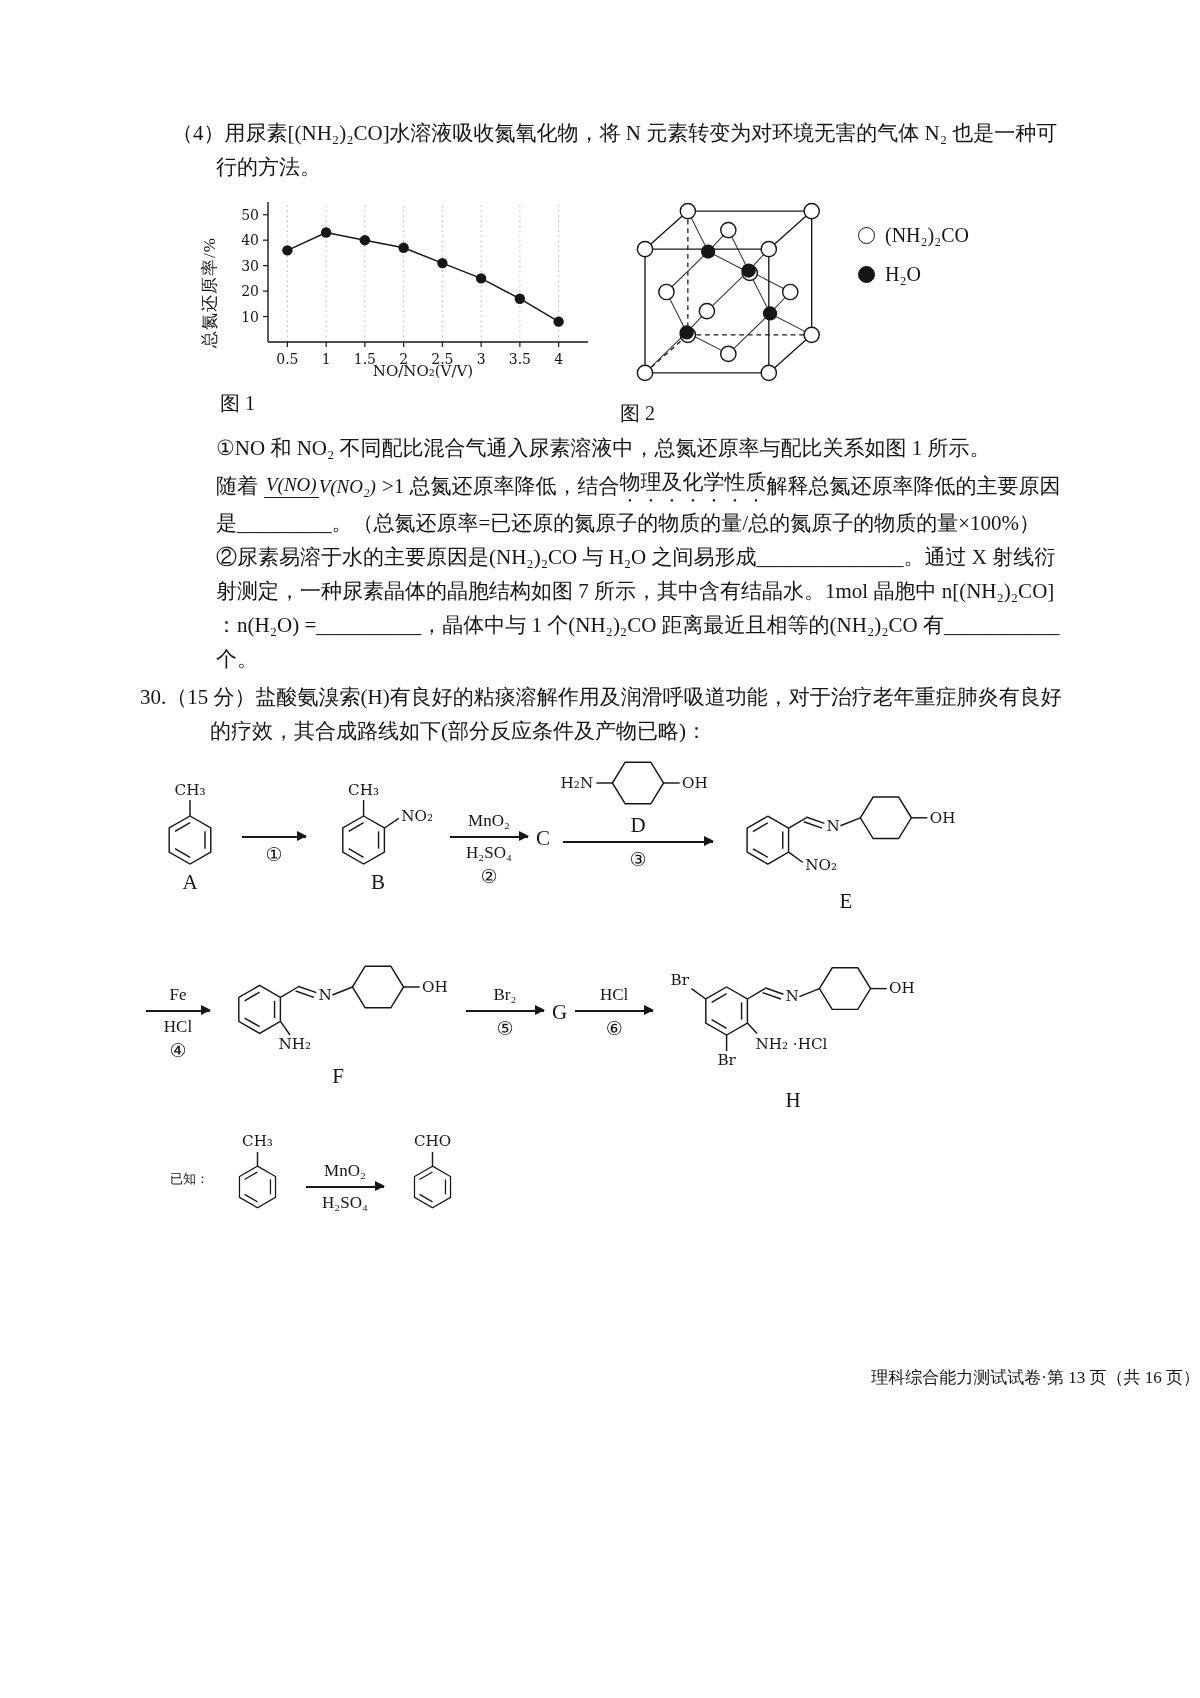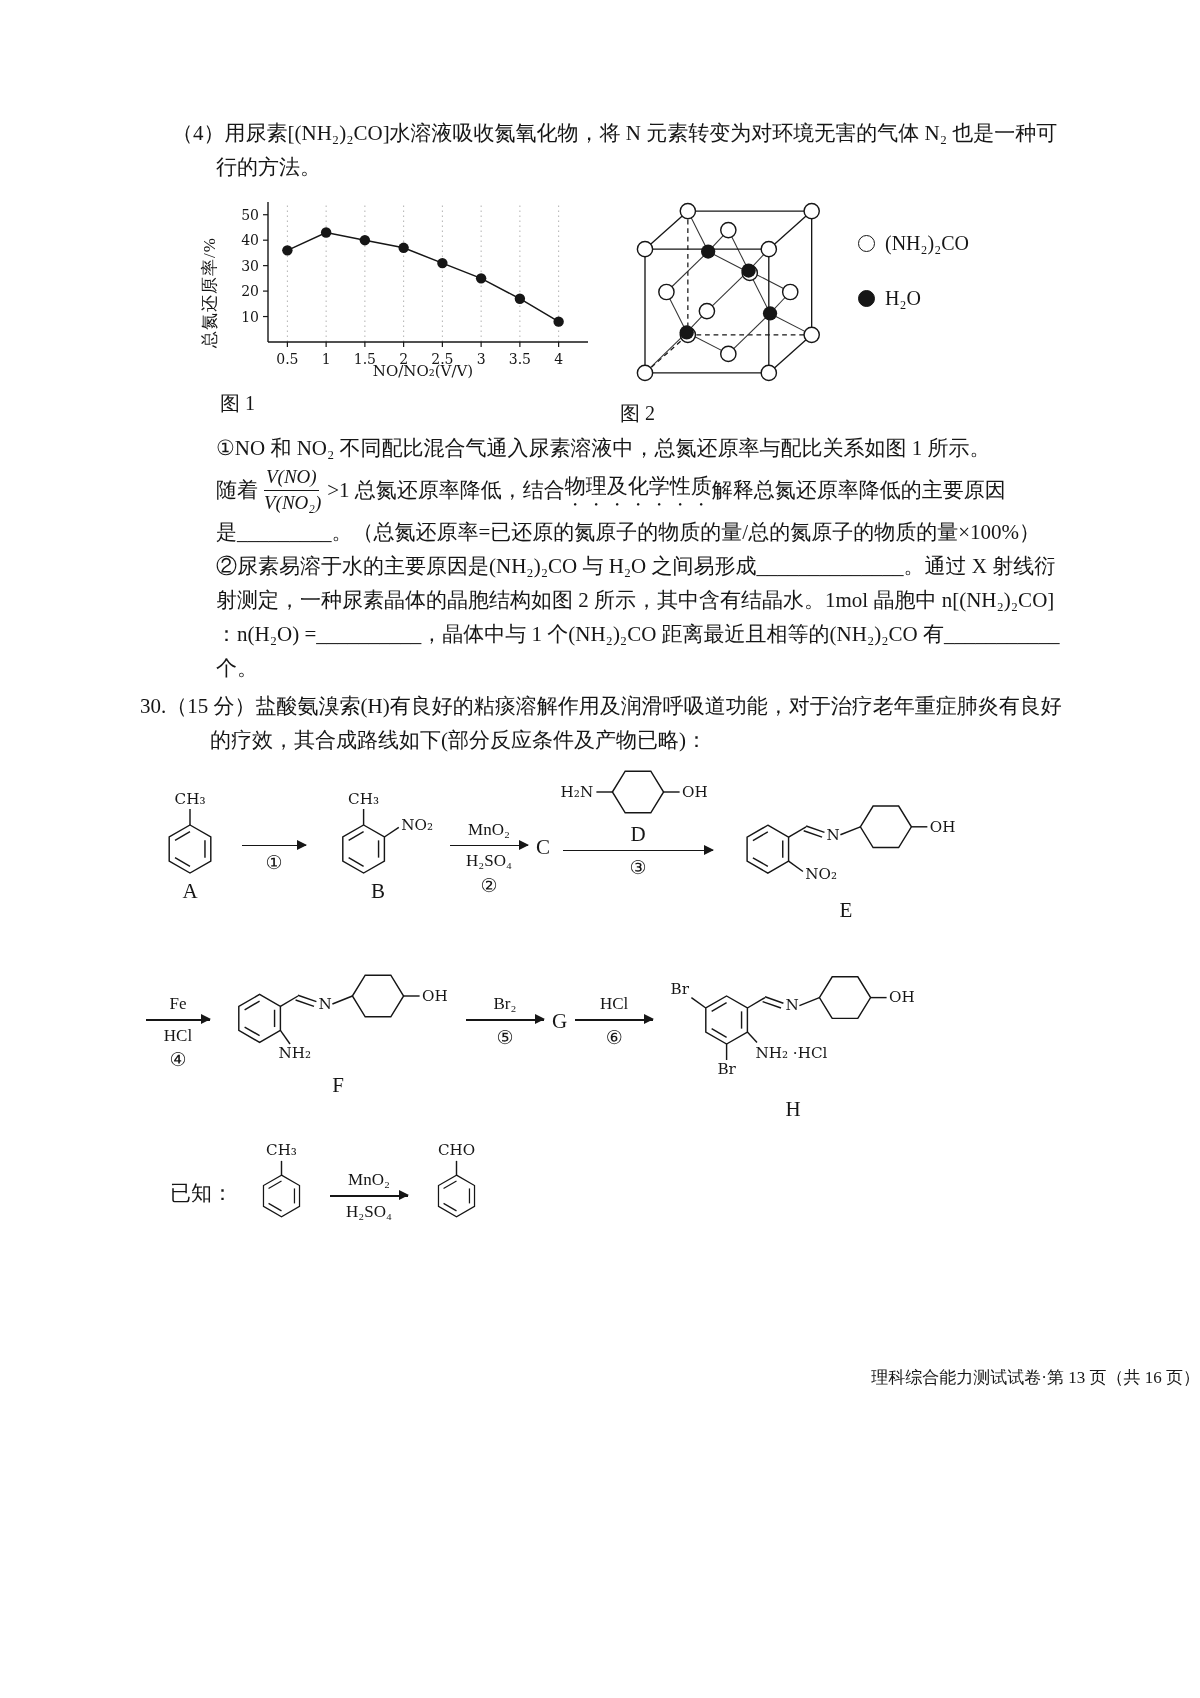"(NH₂)₂CO" .legend { gap: 32px -> 16px; margin-top: 40px -> 32px }
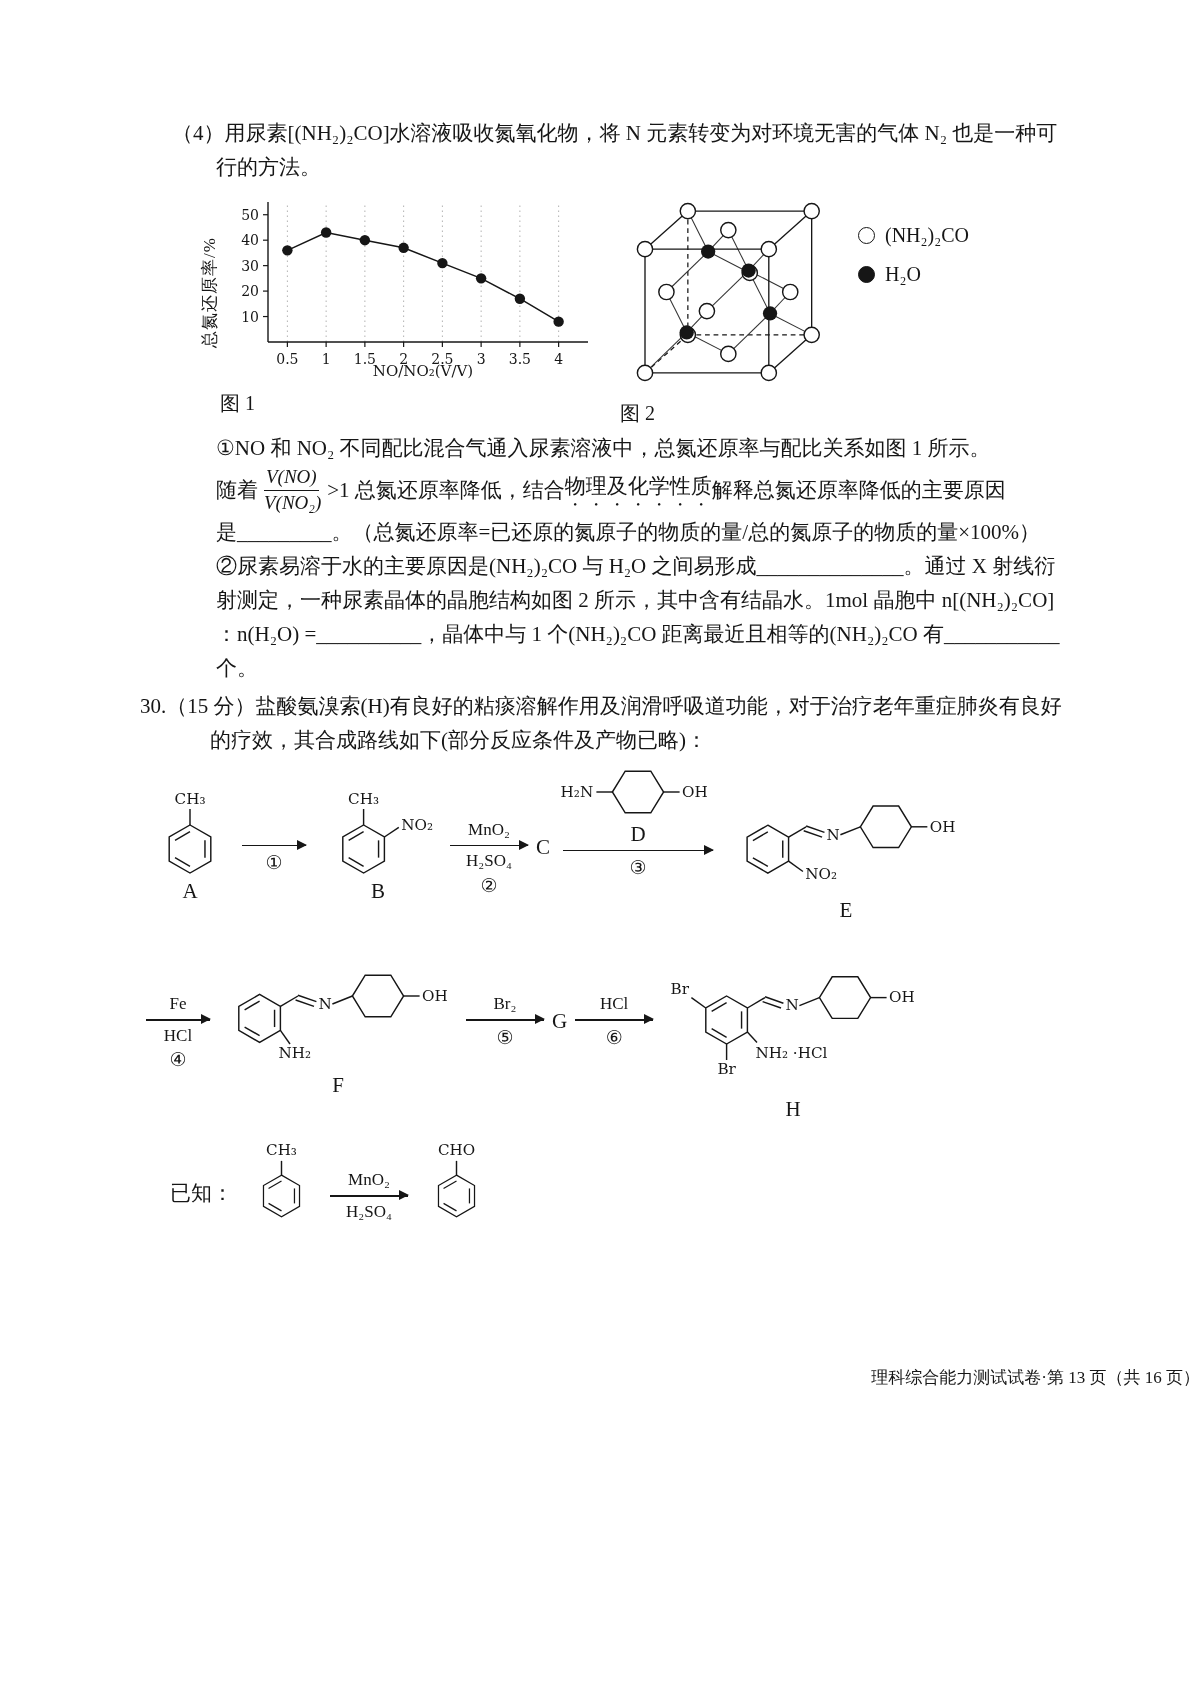"V(NO)" .frac { align-items: flex-start -> flex-end; flex-direction: column -> row }
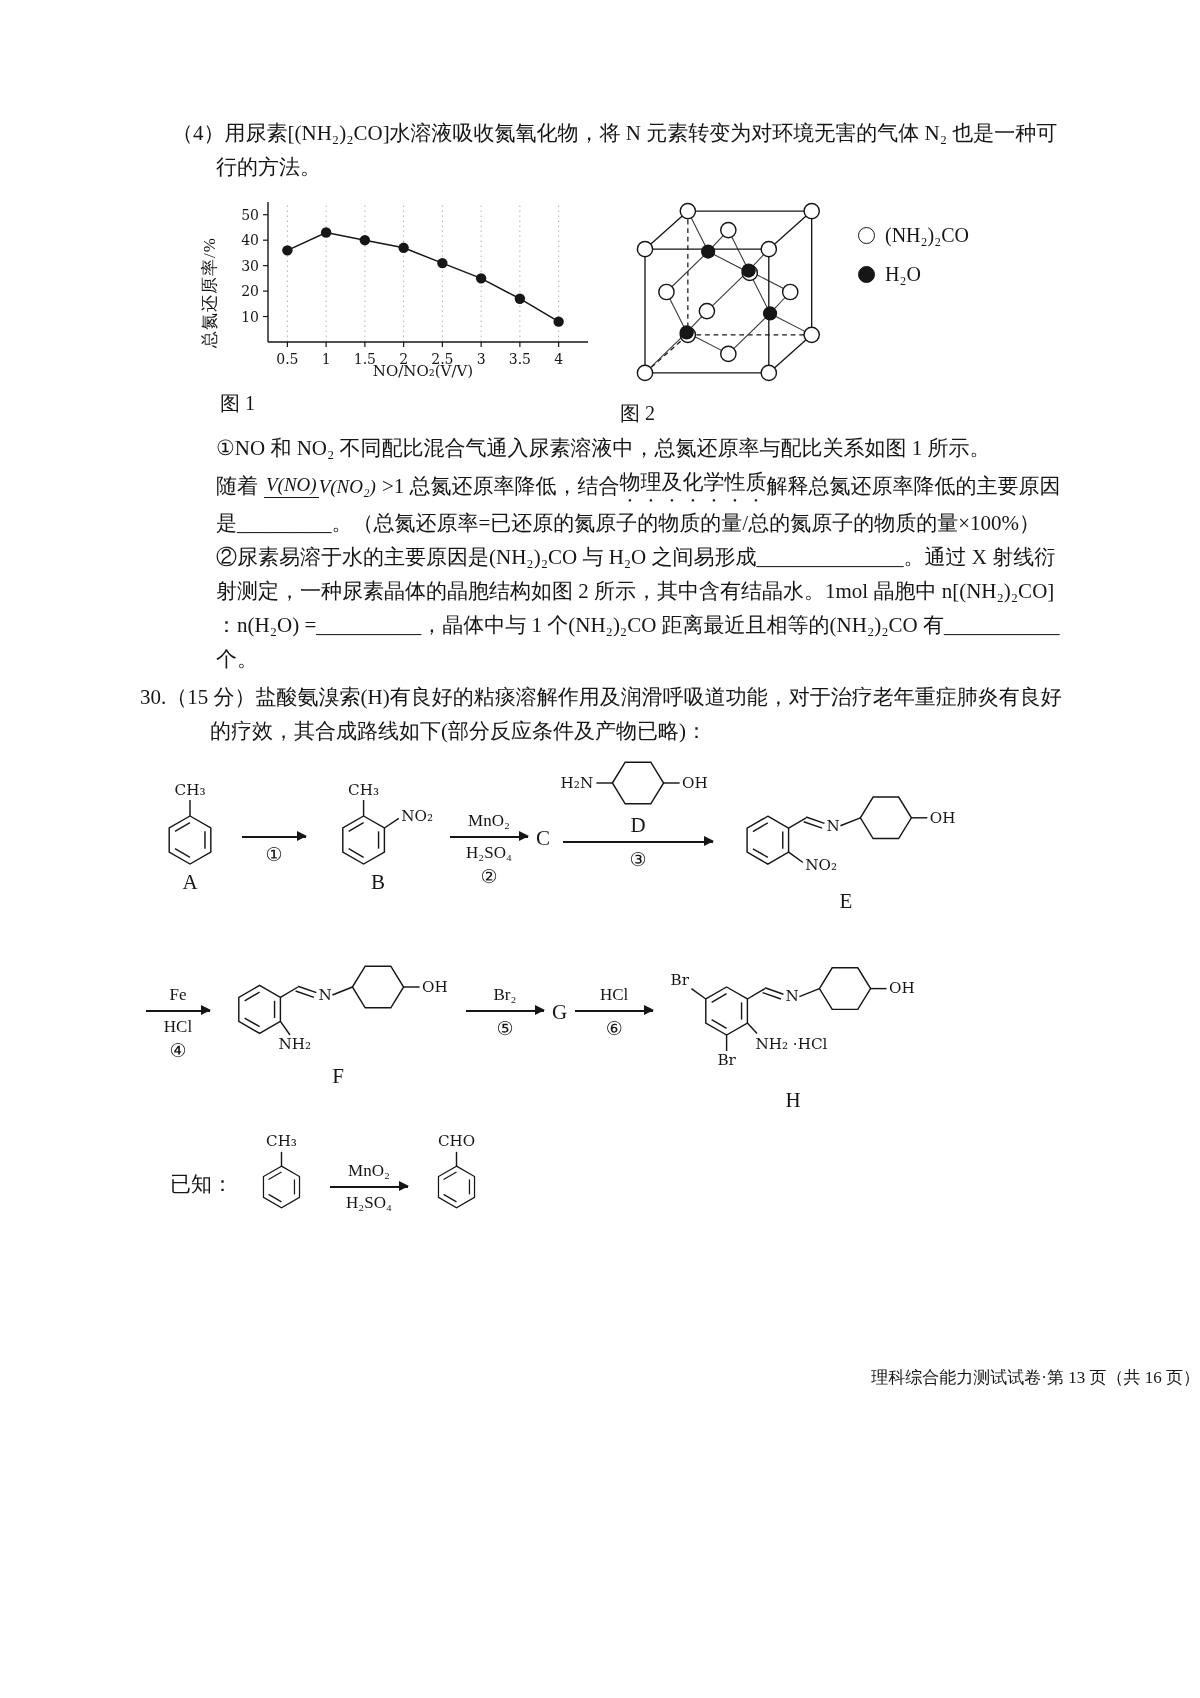"②尿素易溶于水的主要原因是(NH₂)₂CO 与 H₂O" p { text: 2 -> 7 }
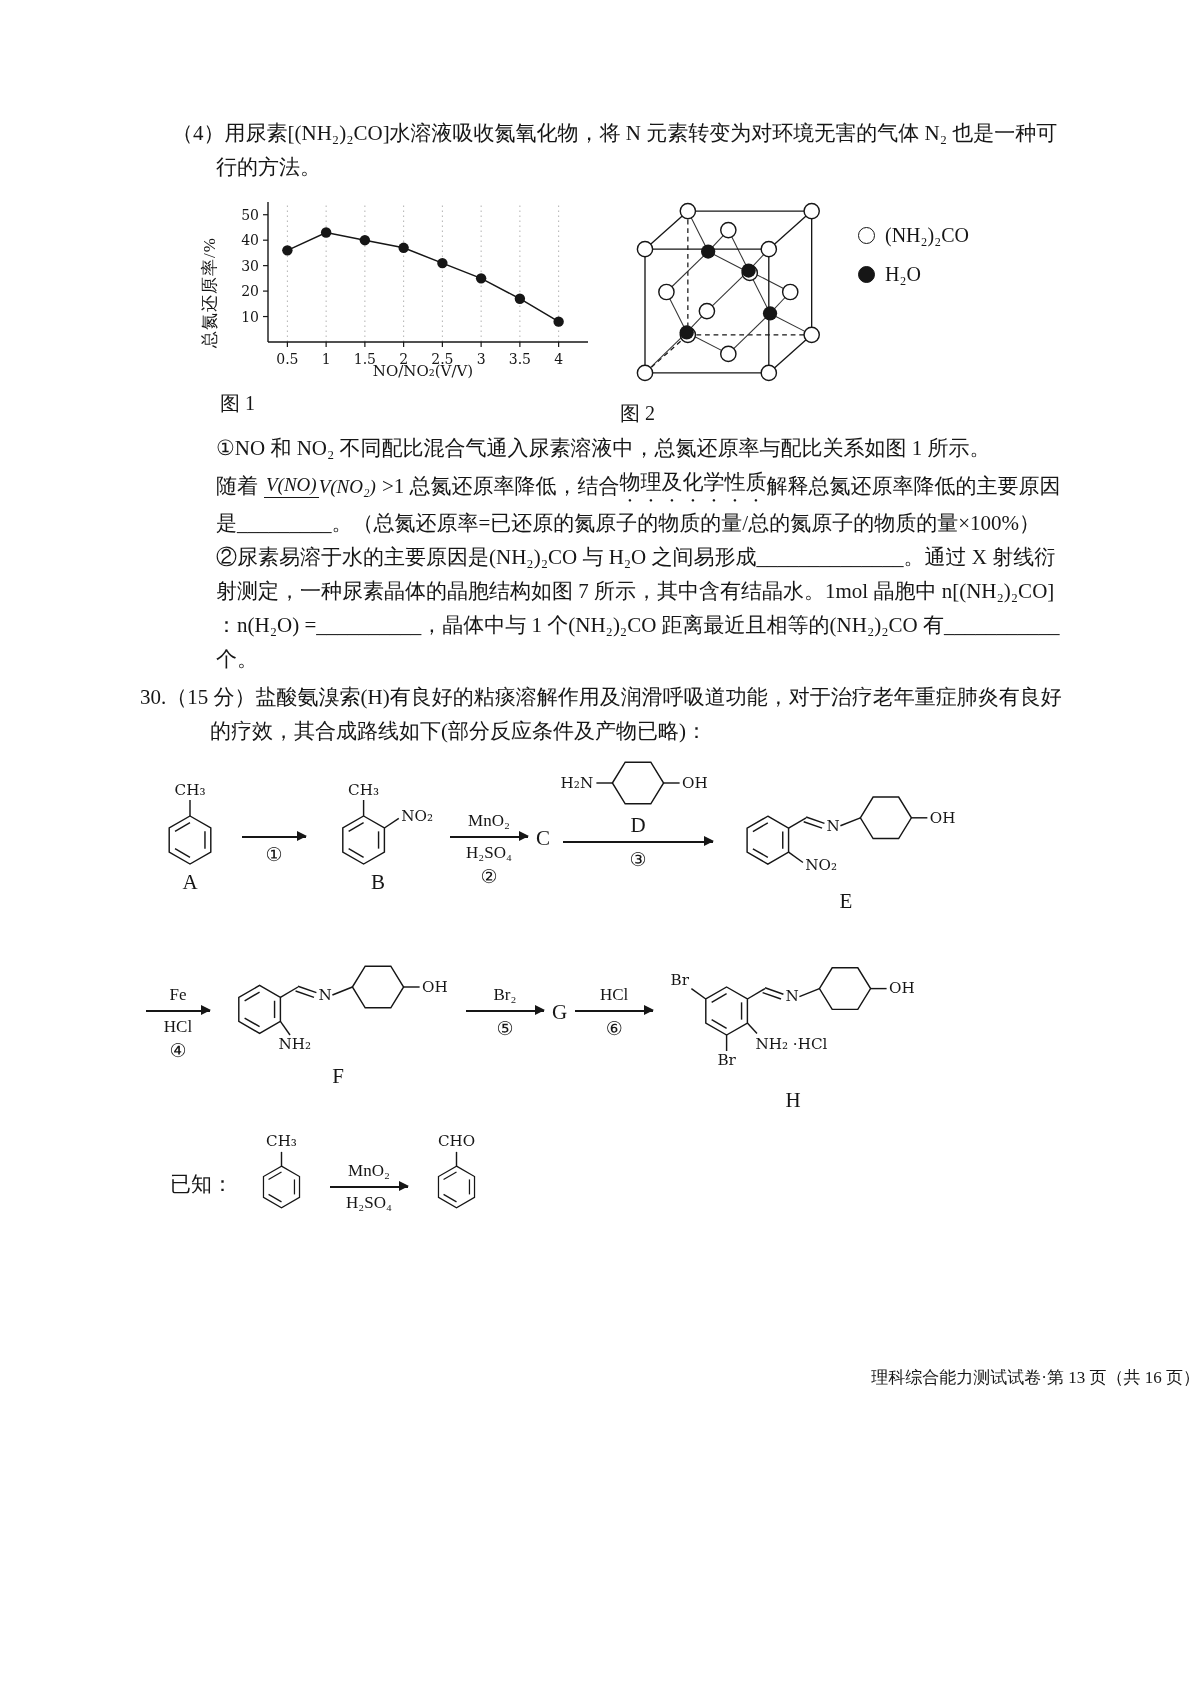"已知：" .kl { font-size: 21px -> 13px }
